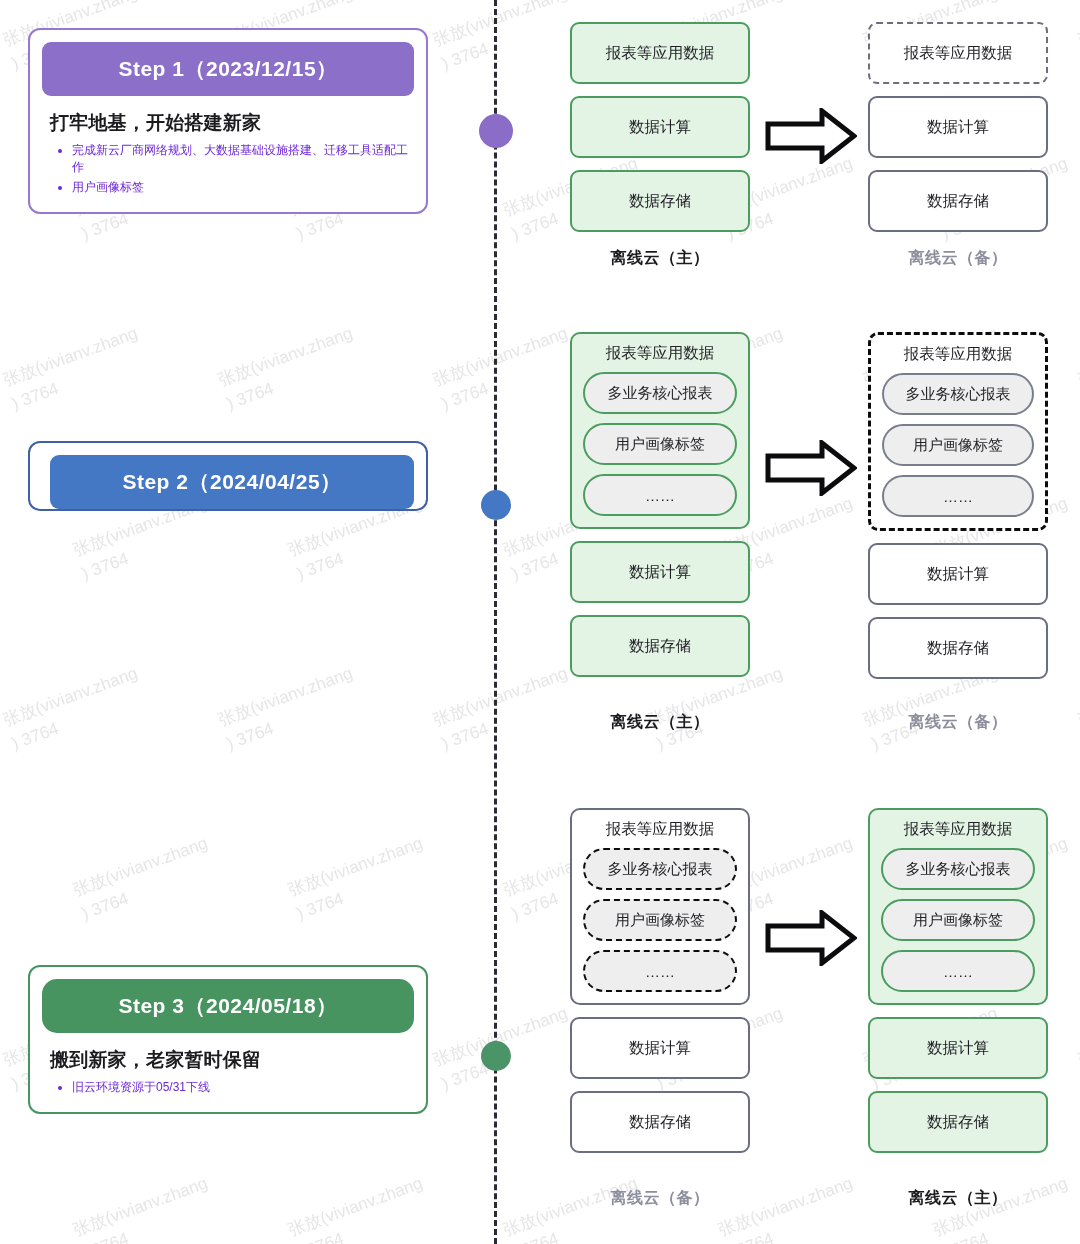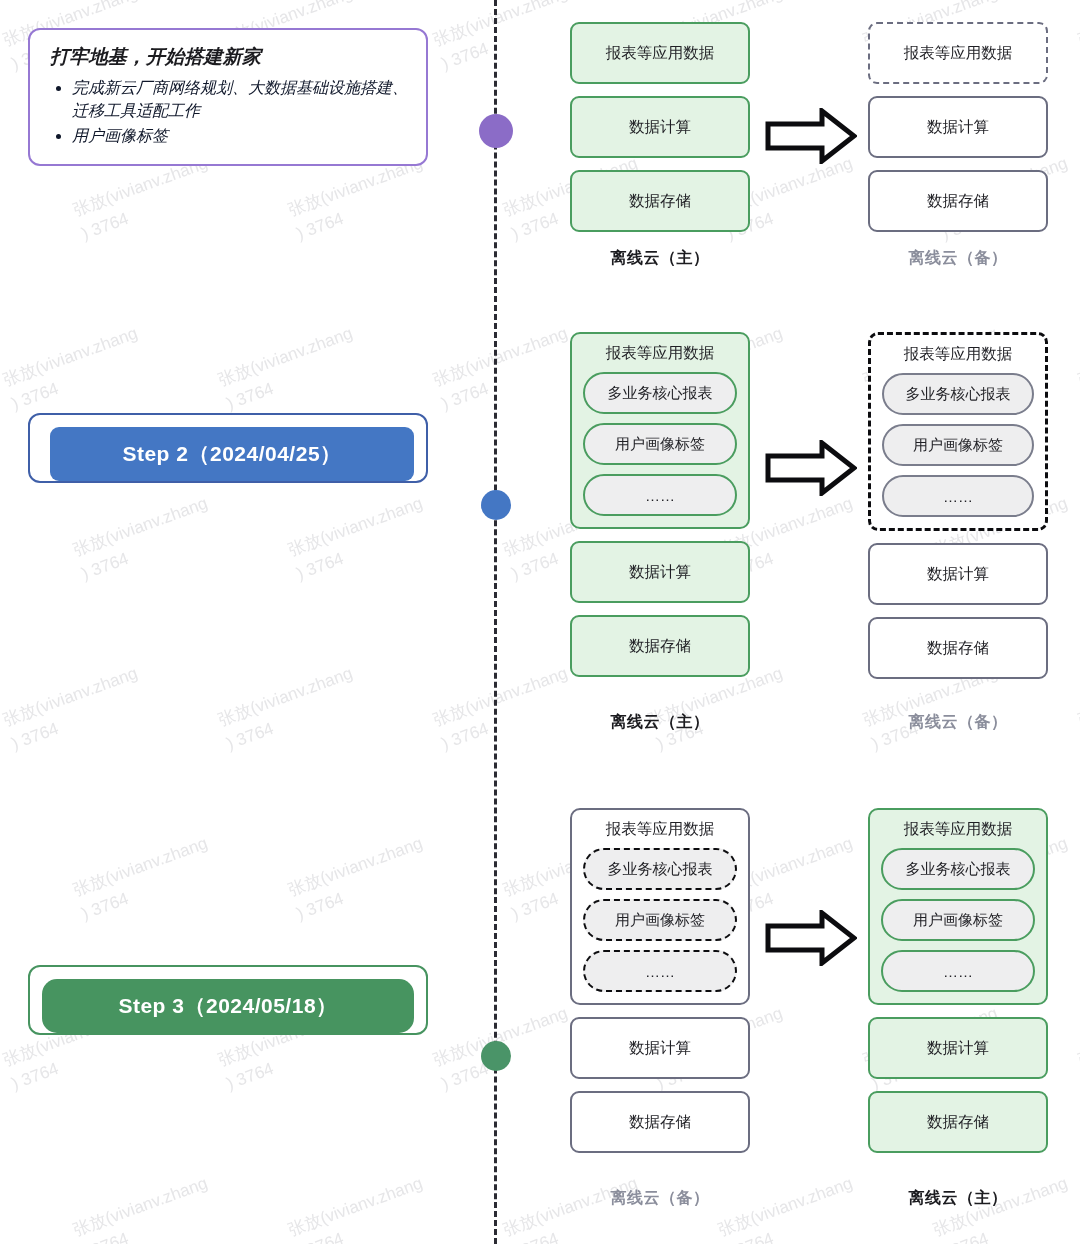"Step 1（2023/12/15）" div.step-header { html: none -> <div>Step 1（2023/12/15）</div> }
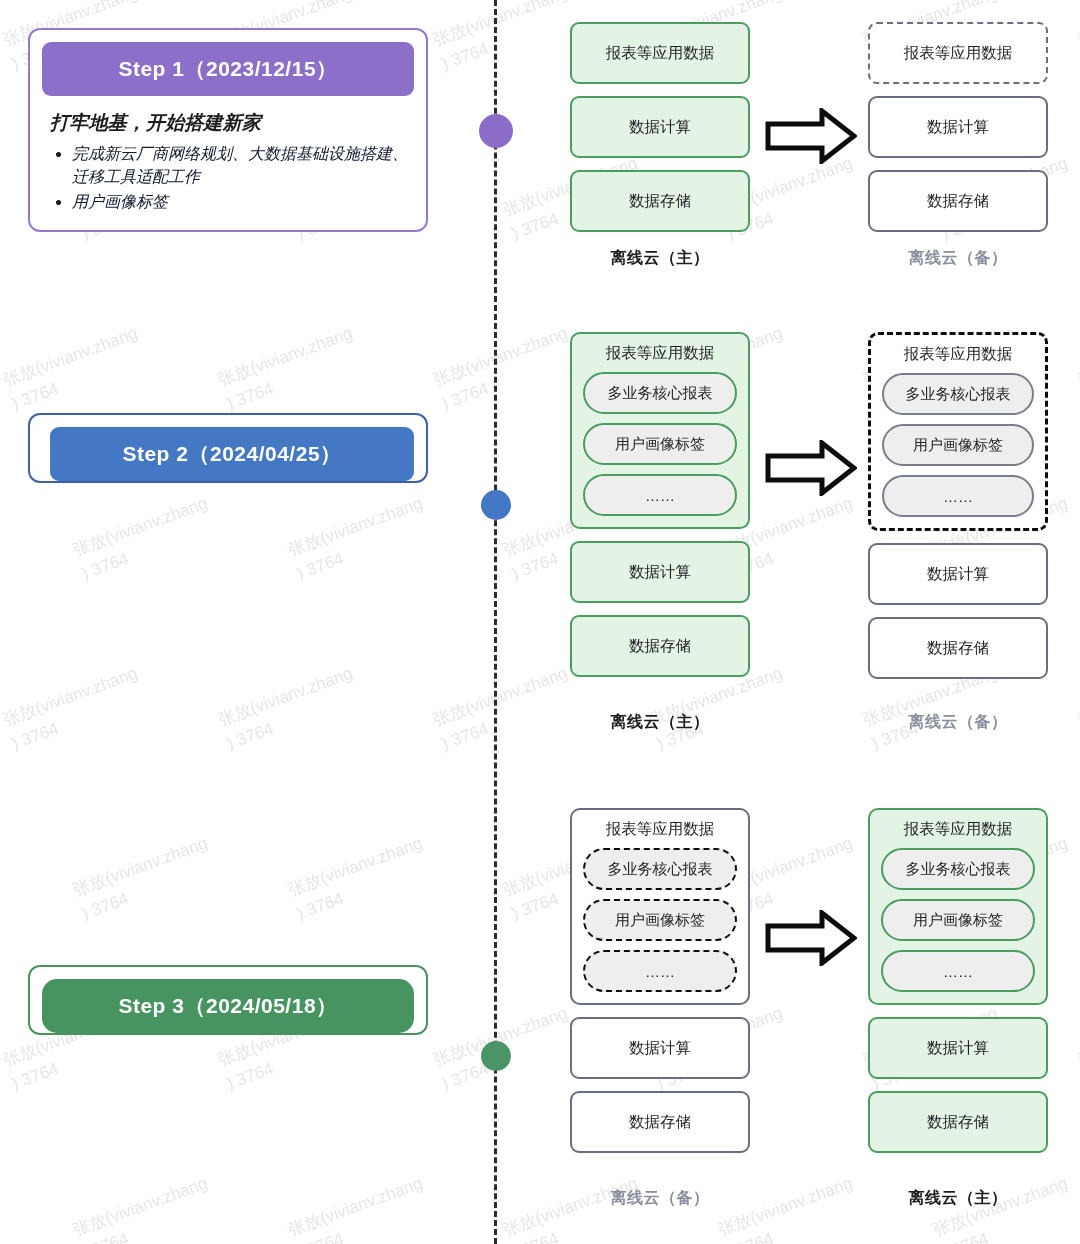"打牢地基，开始搭建新家" .step-body { font-style: italic -> none }
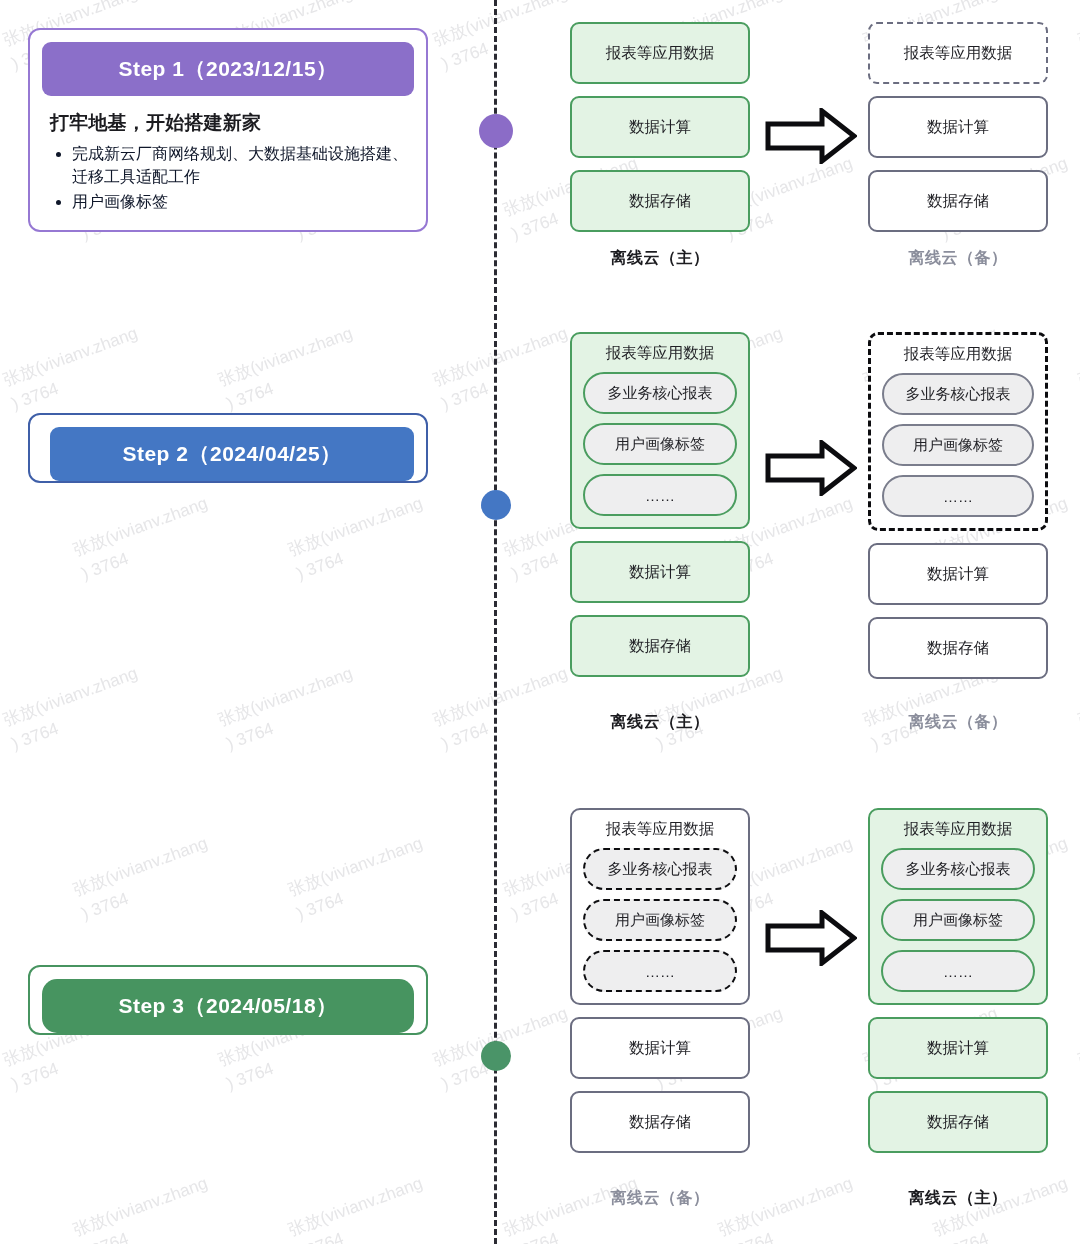"完成新云厂商网络规划、大数据基础设施搭建、迁移工具适配工作" .step-bullets li { color: #0f172a -> #6d28d9; font-size: 16px -> 12px }
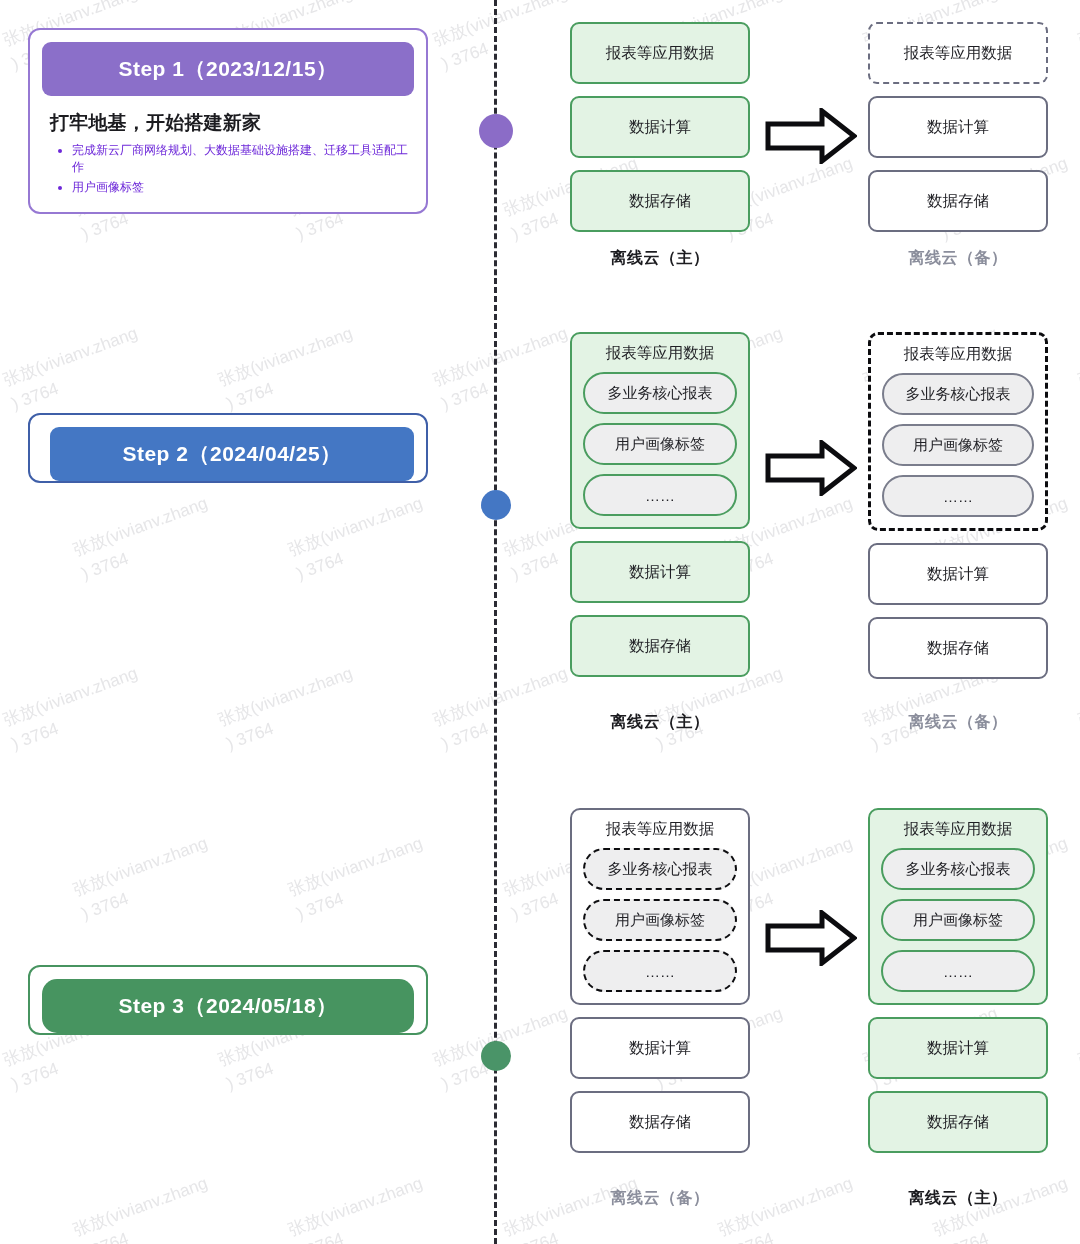"Step 2（2024/04/25）" div.step-card { top: 413px -> 441px }
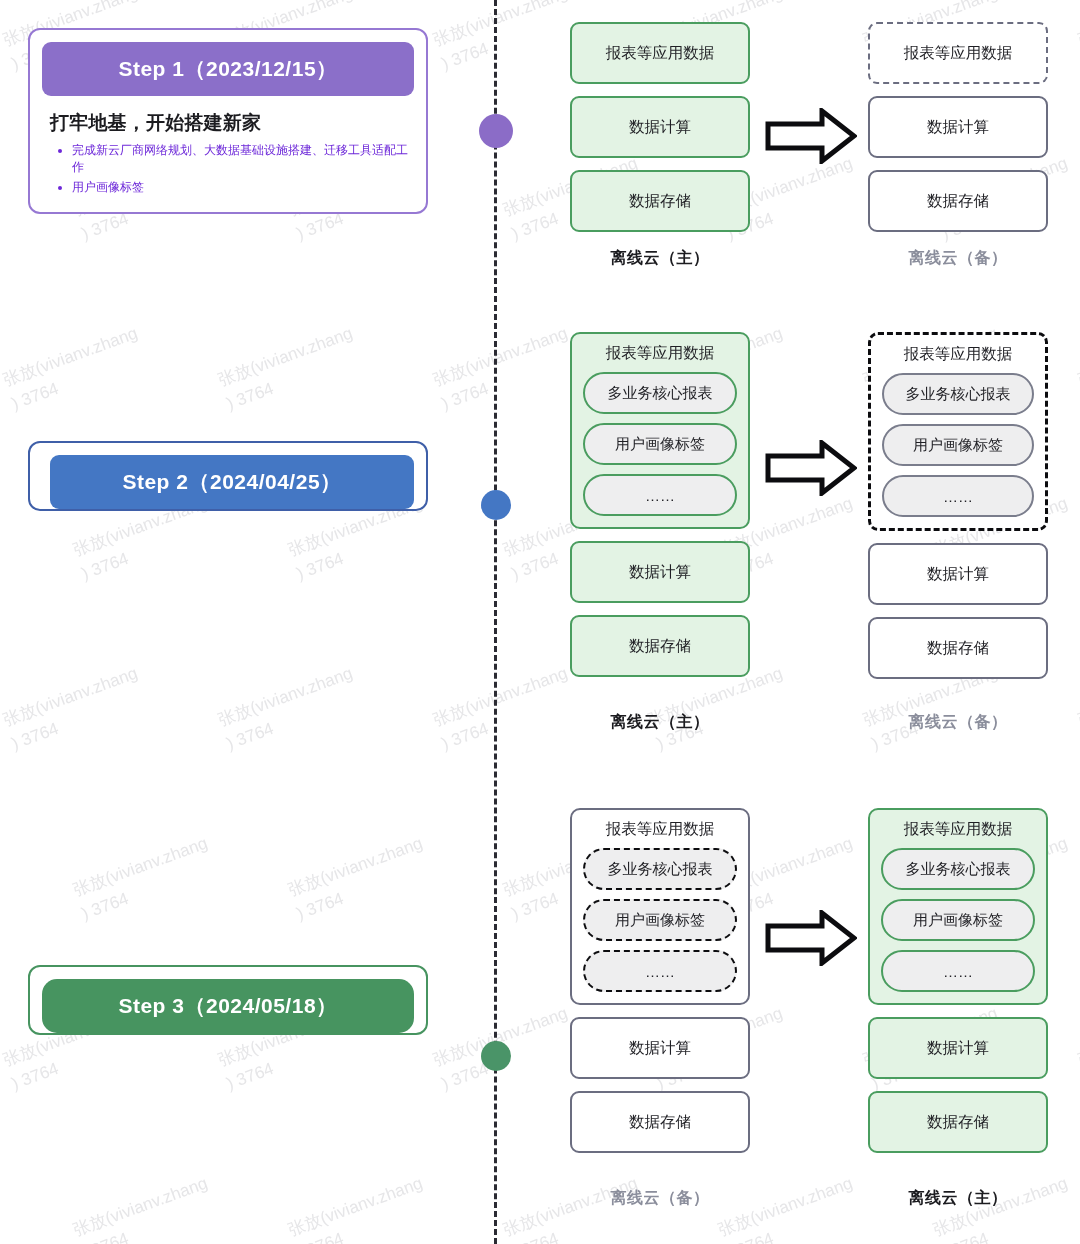"搬到新家，老家暂时保留" div.step-body { html: none -> <div> <div>搬到新家，老家暂时保留</div> <ul> <li>旧云环境资源于05/31下线</li> </ul> </div> }
